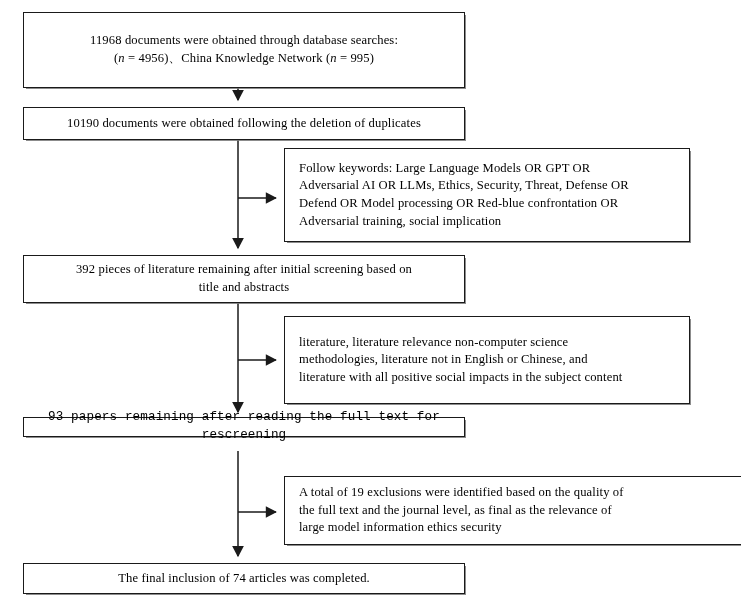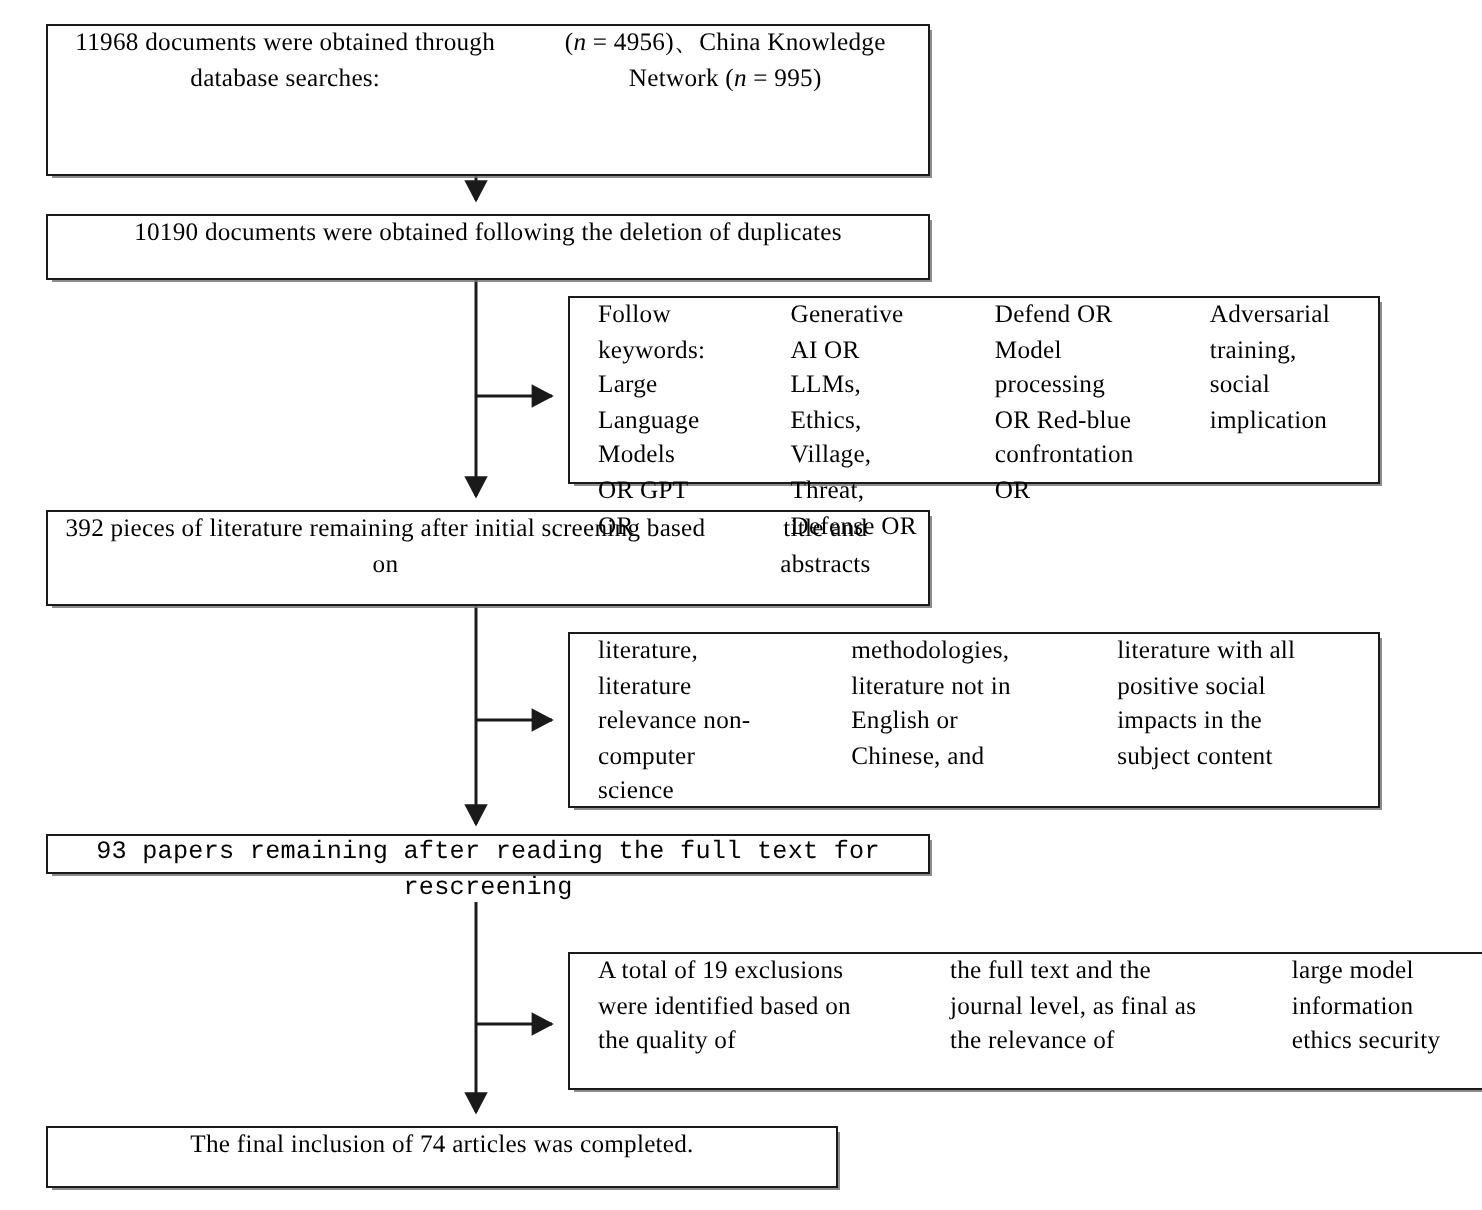"11968 documents were obtained through" .node { flex-direction: row -> column }
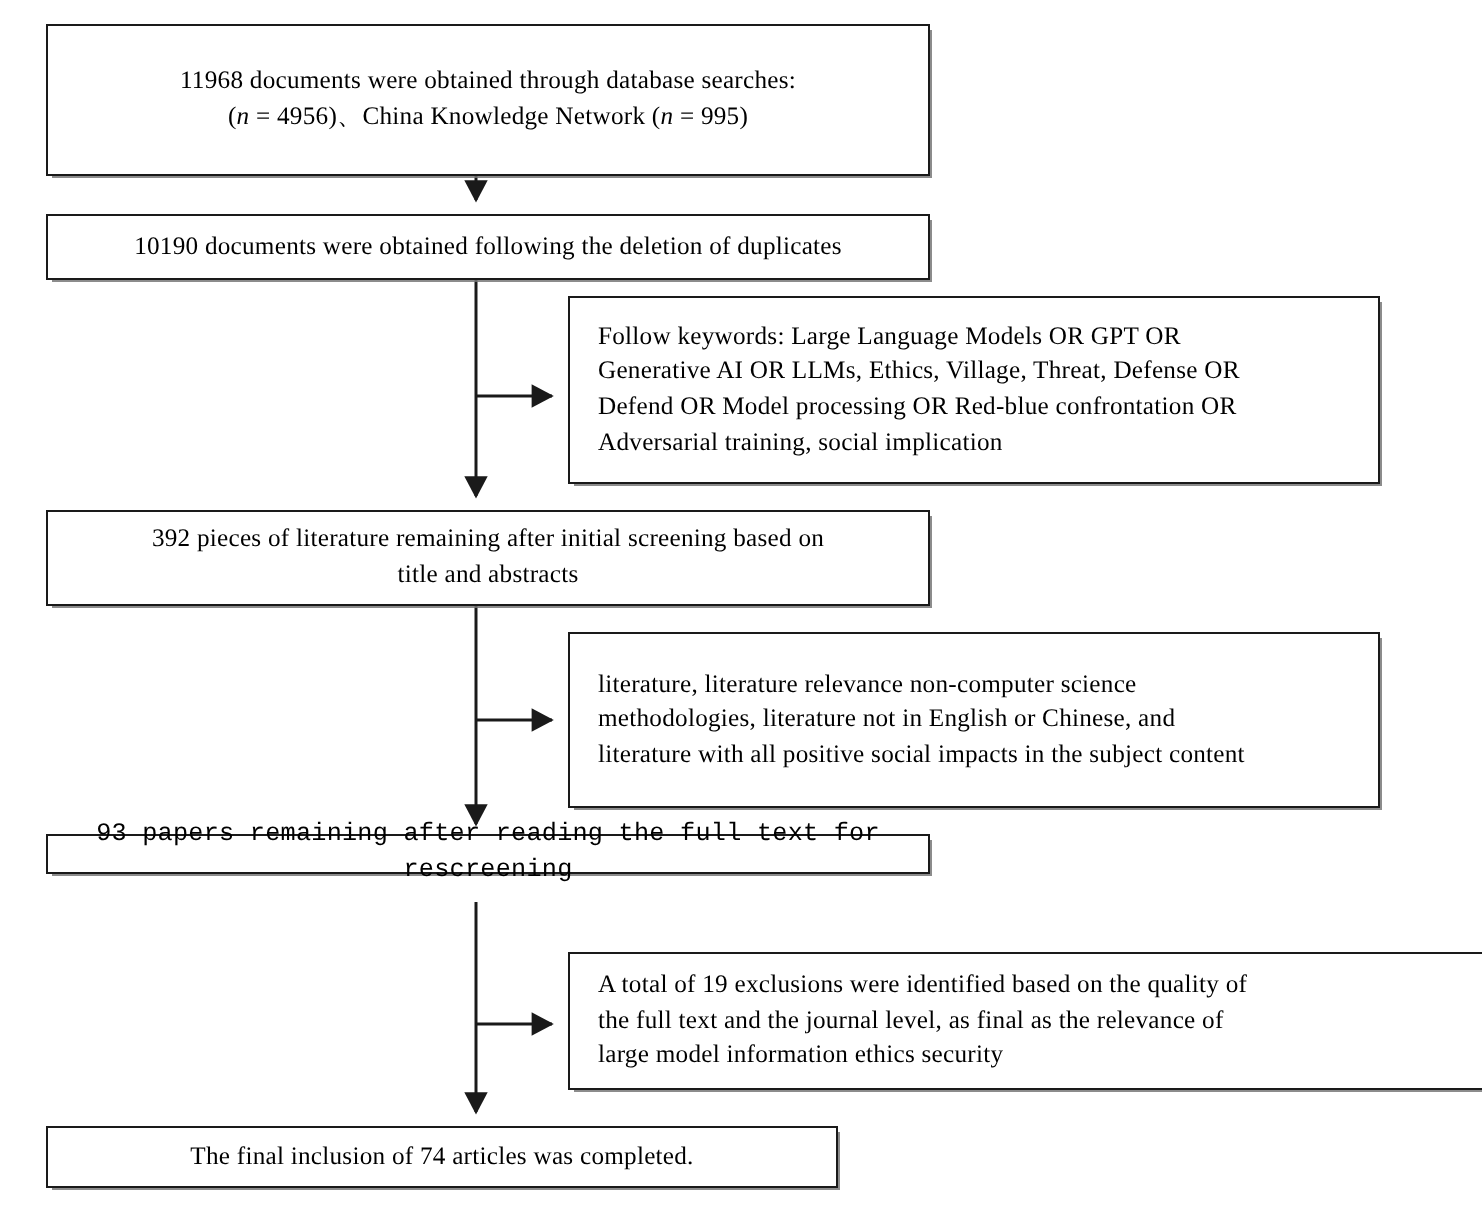"Generative AI OR LLMs, Ethics," p.node-text { text: Generative AI OR LLMs, Ethics, Village -> Adversarial AI OR LLMs, Ethics, Security }
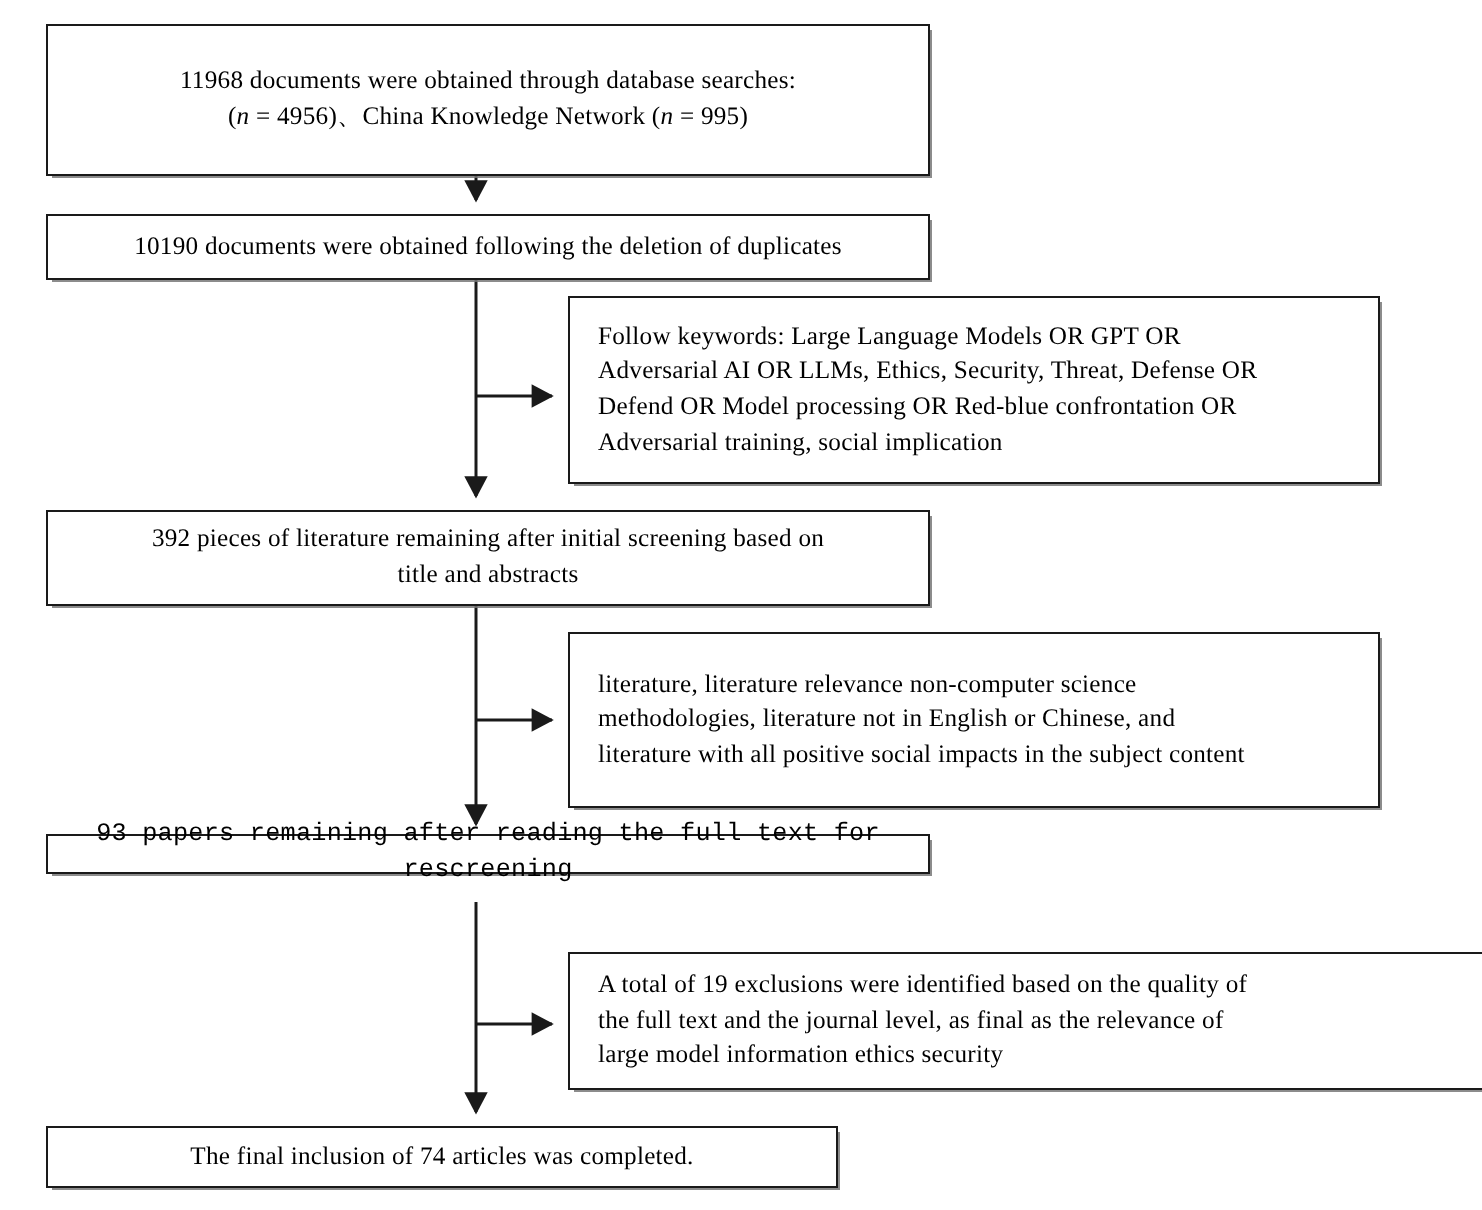"The final inclusion of 74" div.node { width: 396px -> 442px }
